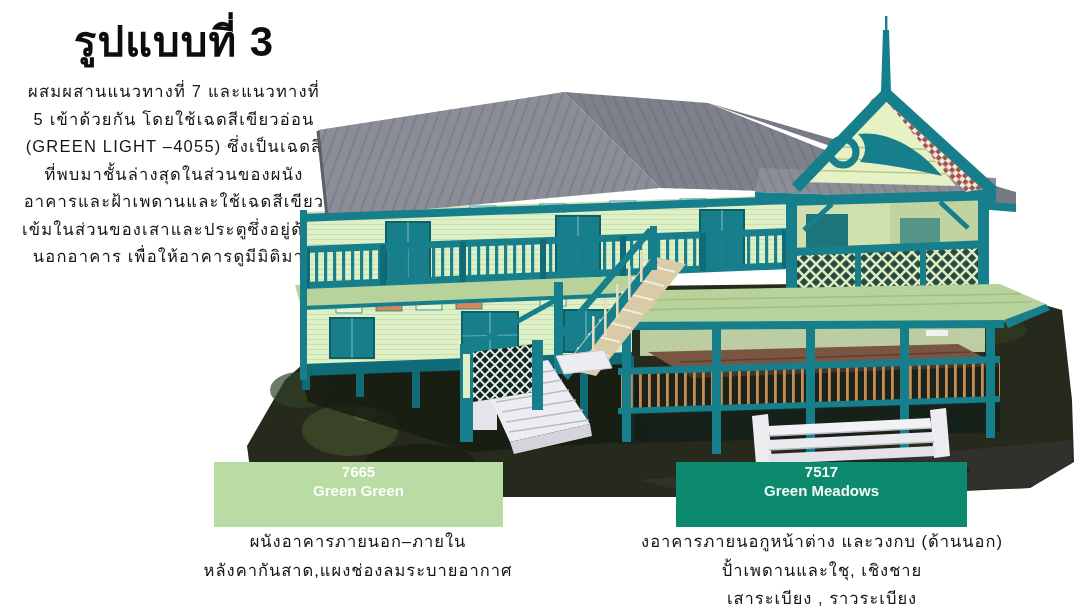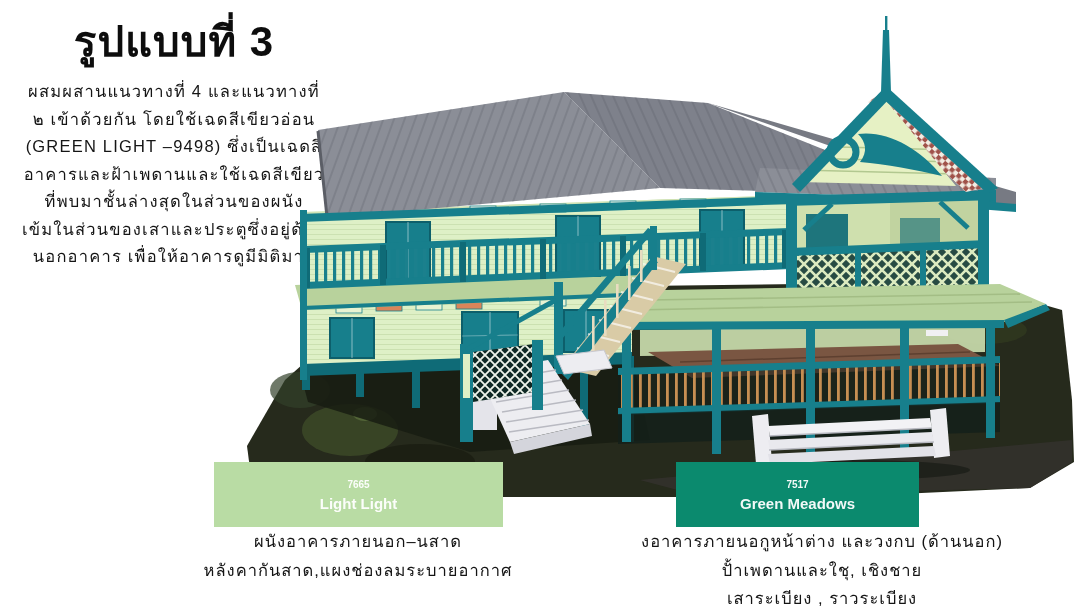"ผสมผสานแนวทางที่ 4 และแนวทางที่" span { text: 4 -> 7 }
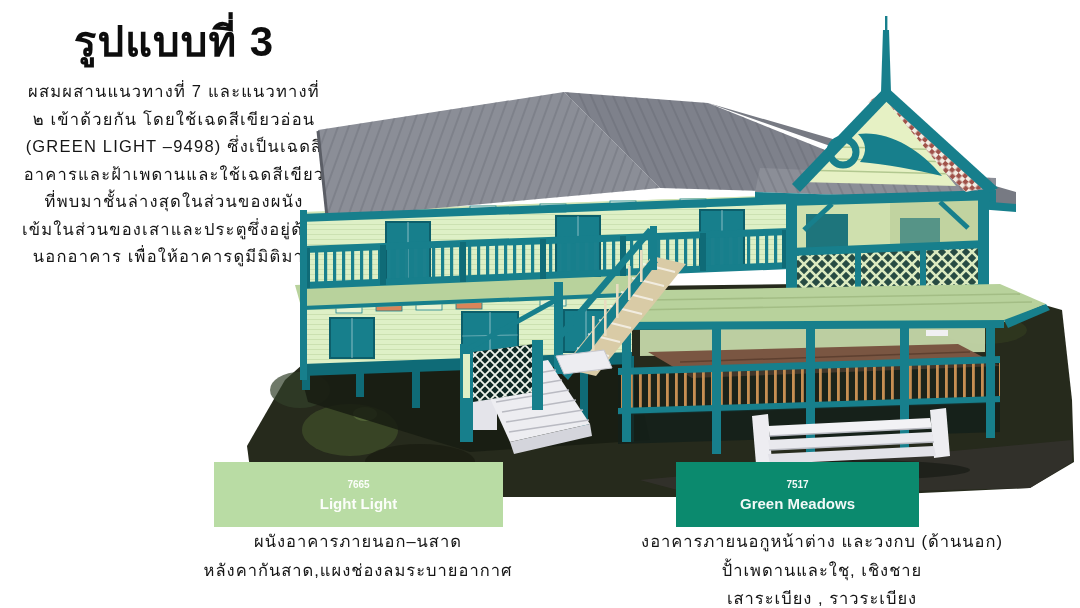"๒ เข้าด้วยกัน โดยใช้เฉดสีเขียวอ่อน" span { text: ๒ -> 5 }
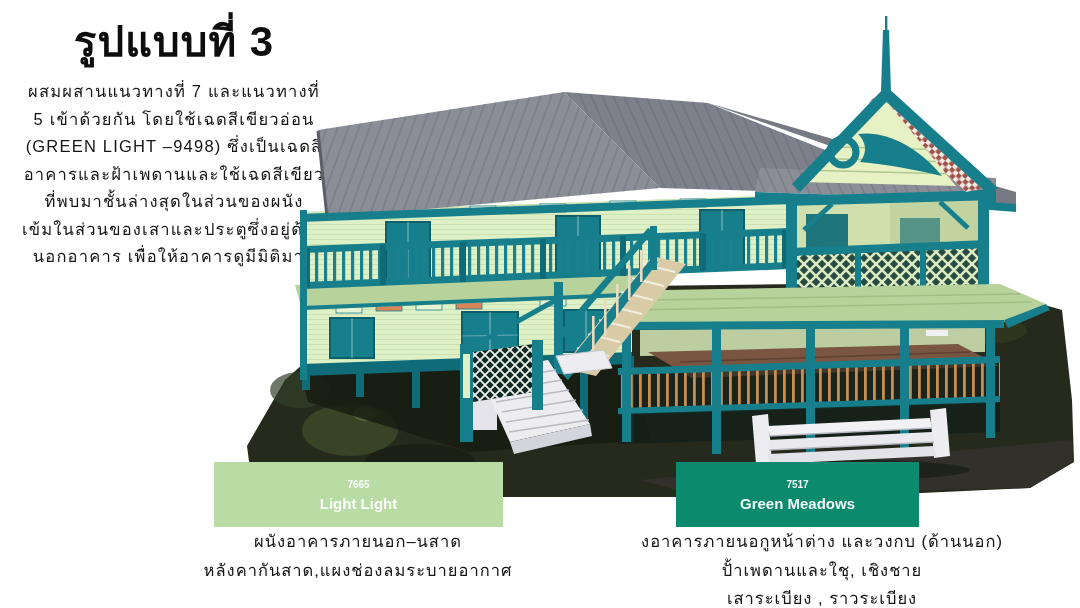"(GREEN LIGHT –9498) ซึ่งเป็นเฉดสี" span { text: 9498 -> 4055 }
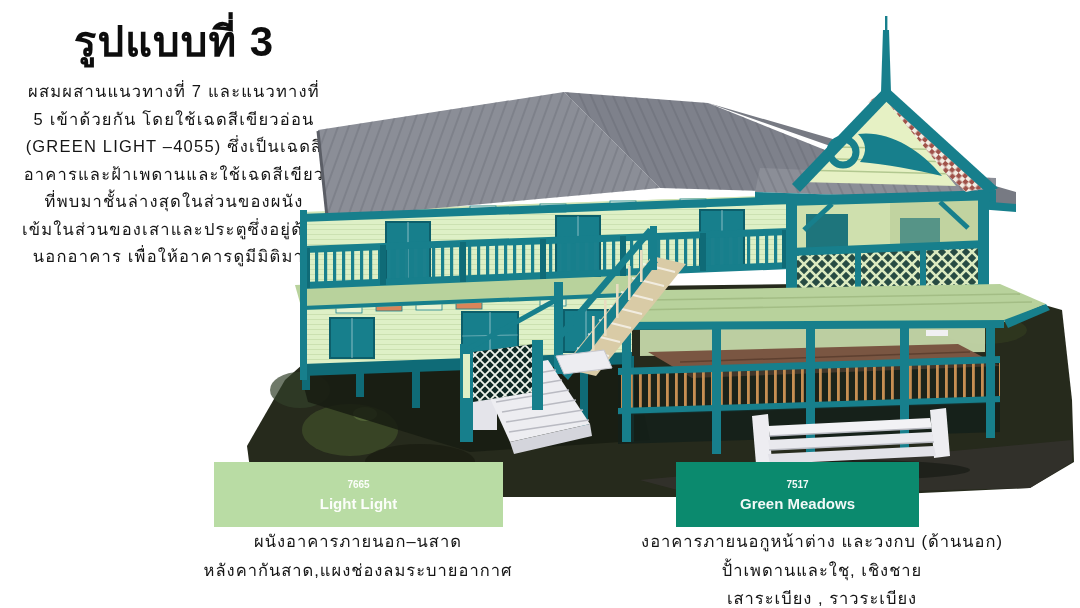"อาคารและฝ้าเพดานและใช้เฉดสีเขียว" span { order: before "ที่พบมาชั้นล่างสุดในส่วนของผนัง" -> after "ที่พบมาชั้นล่างสุดในส่วนของผนัง" }
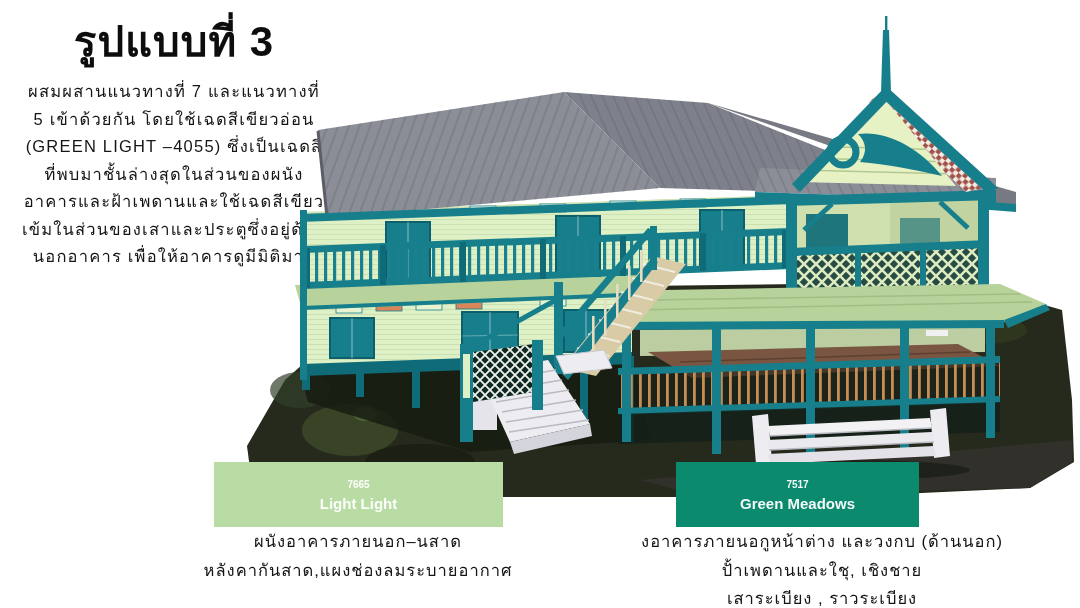"7665" .swatch-card .sw-code { font-size: 10px -> 15px; padding-top: 13px -> none }
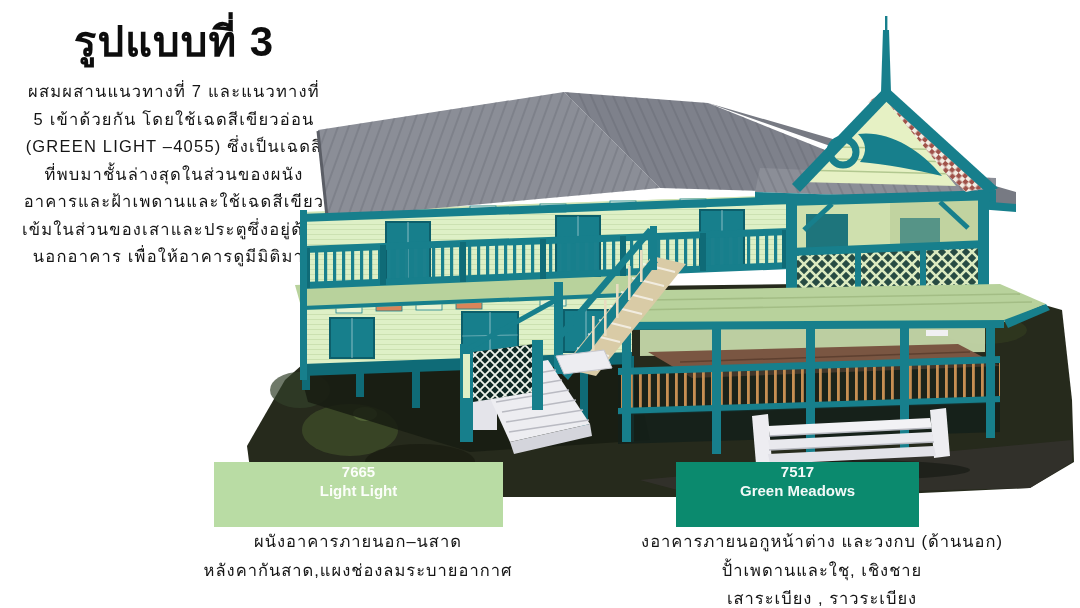"7517" .card2 { width: 243px -> 291px }
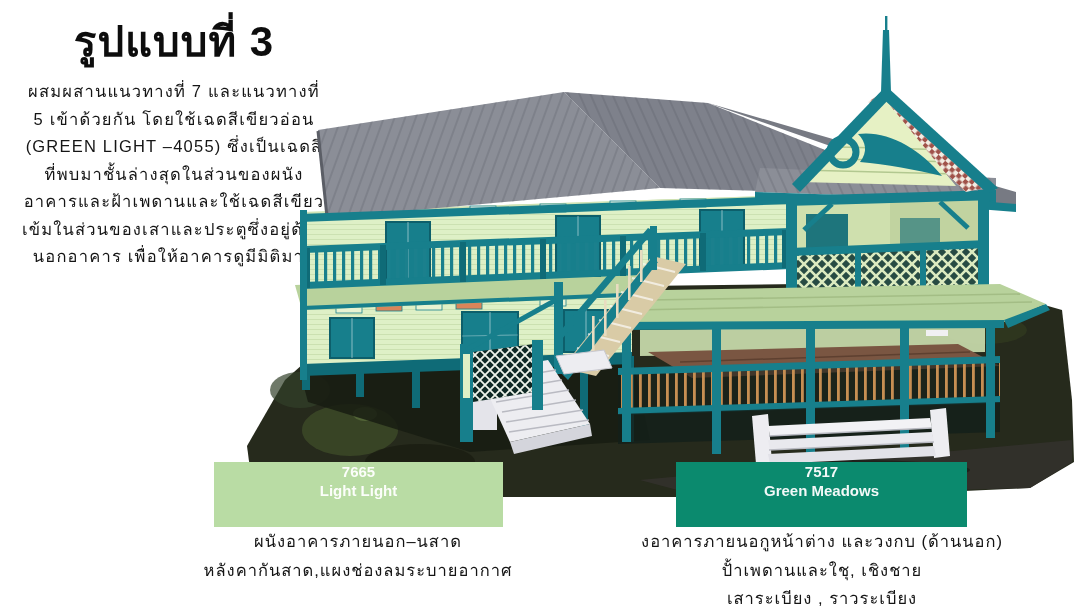"Light Light" div.sw-name { text: Light Light -> Green Green }
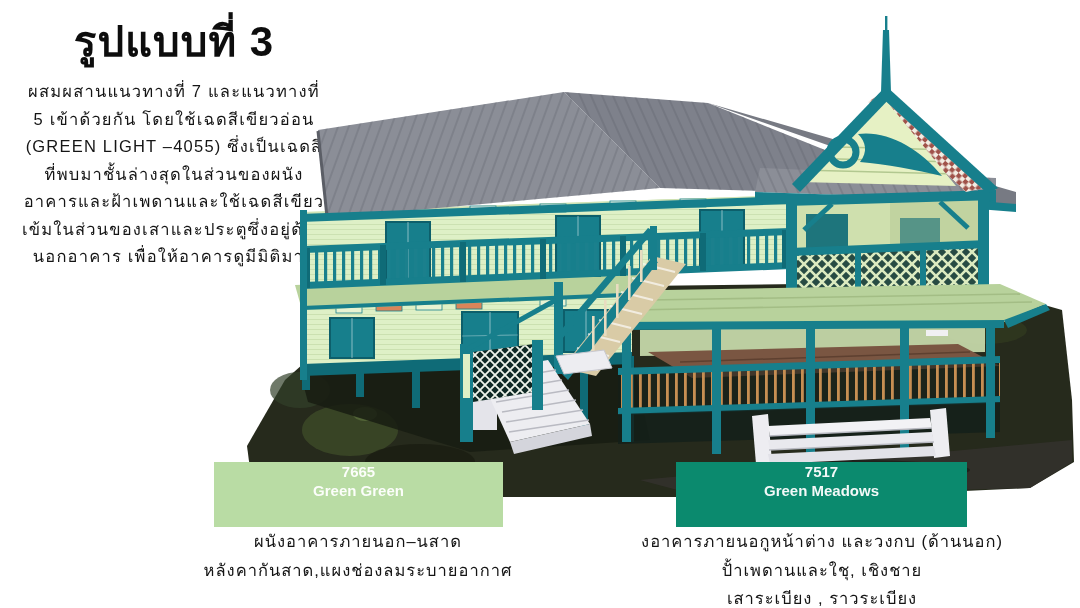"ผนังอาคารภายนอก–นสาด" div { text: นสาด -> ภายใน }
